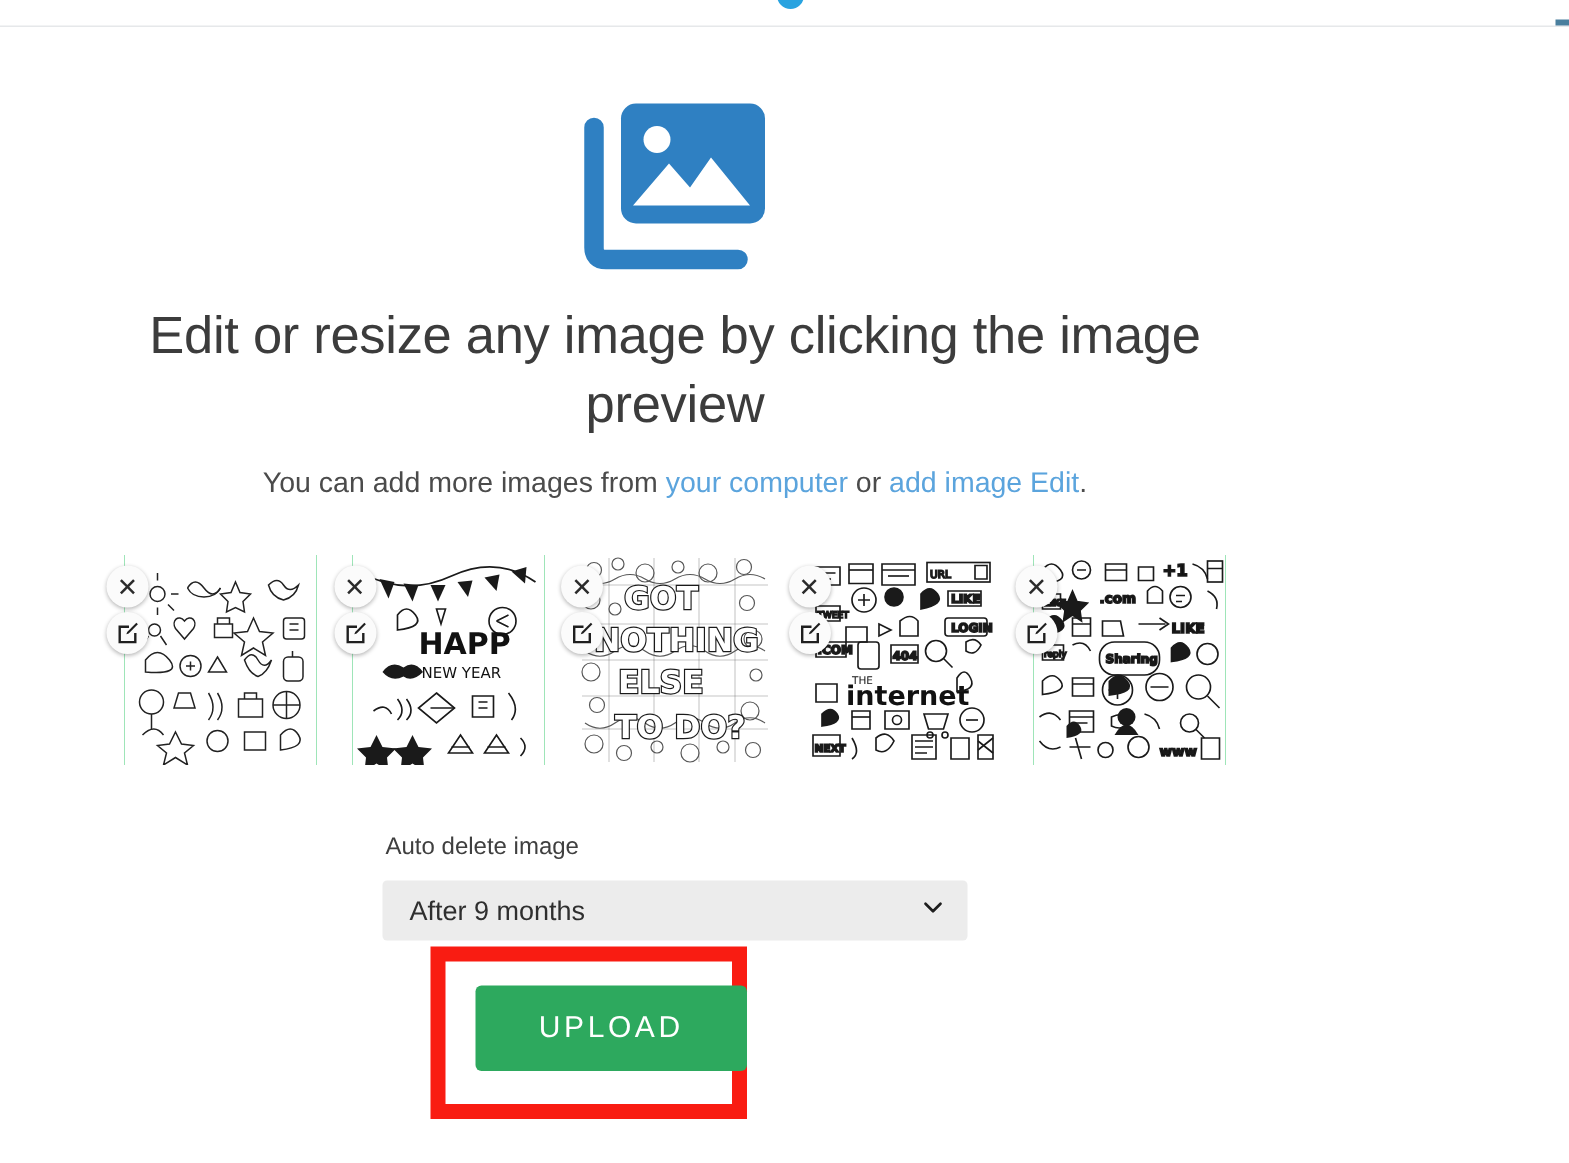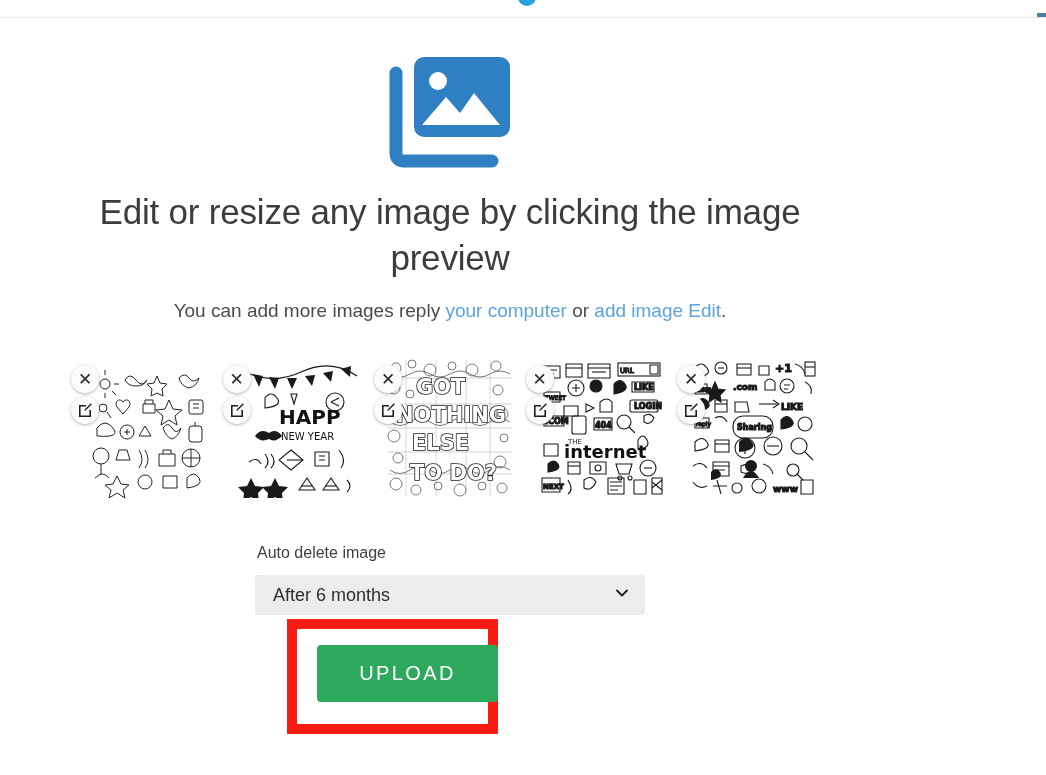"Edit or resize any image" .page { top: 5px -> 17px }
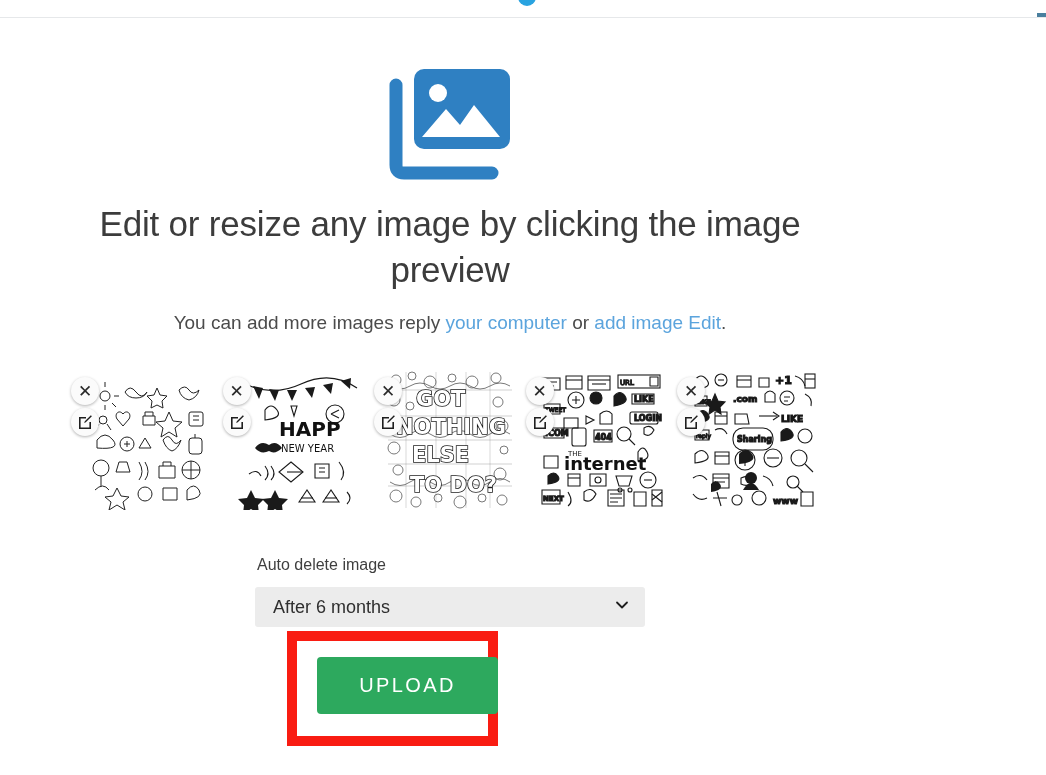"You can add more images" span { text: reply -> from }
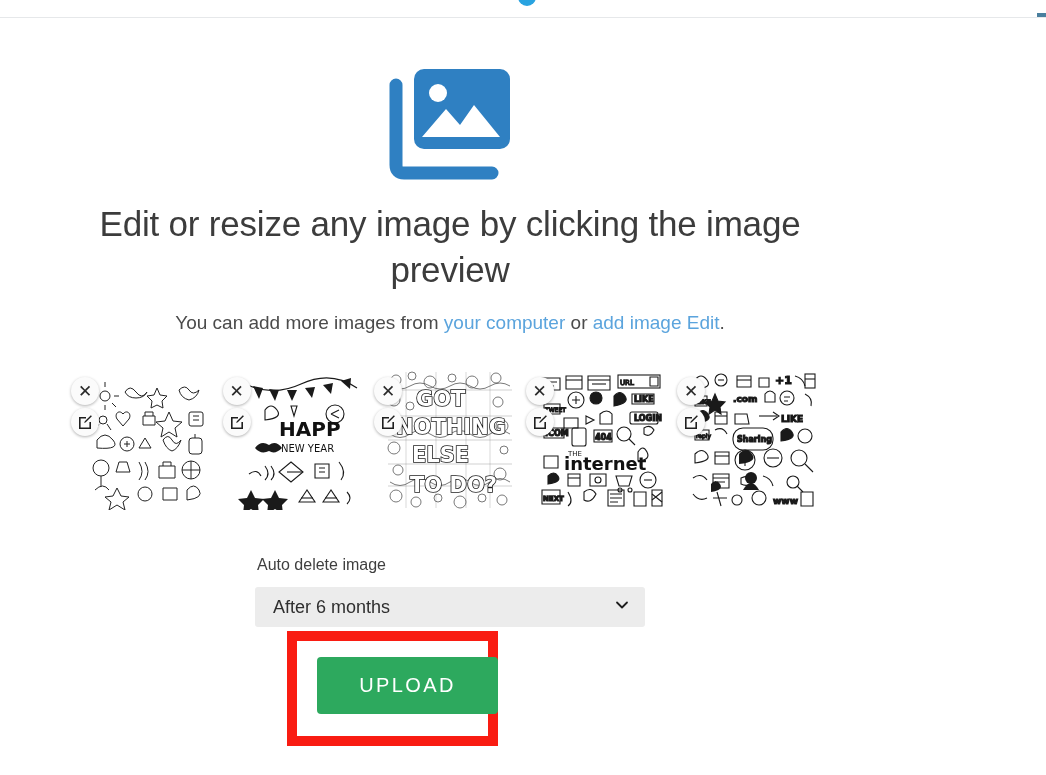"After 6 months" span.select-value { text: 6 -> 9 }
